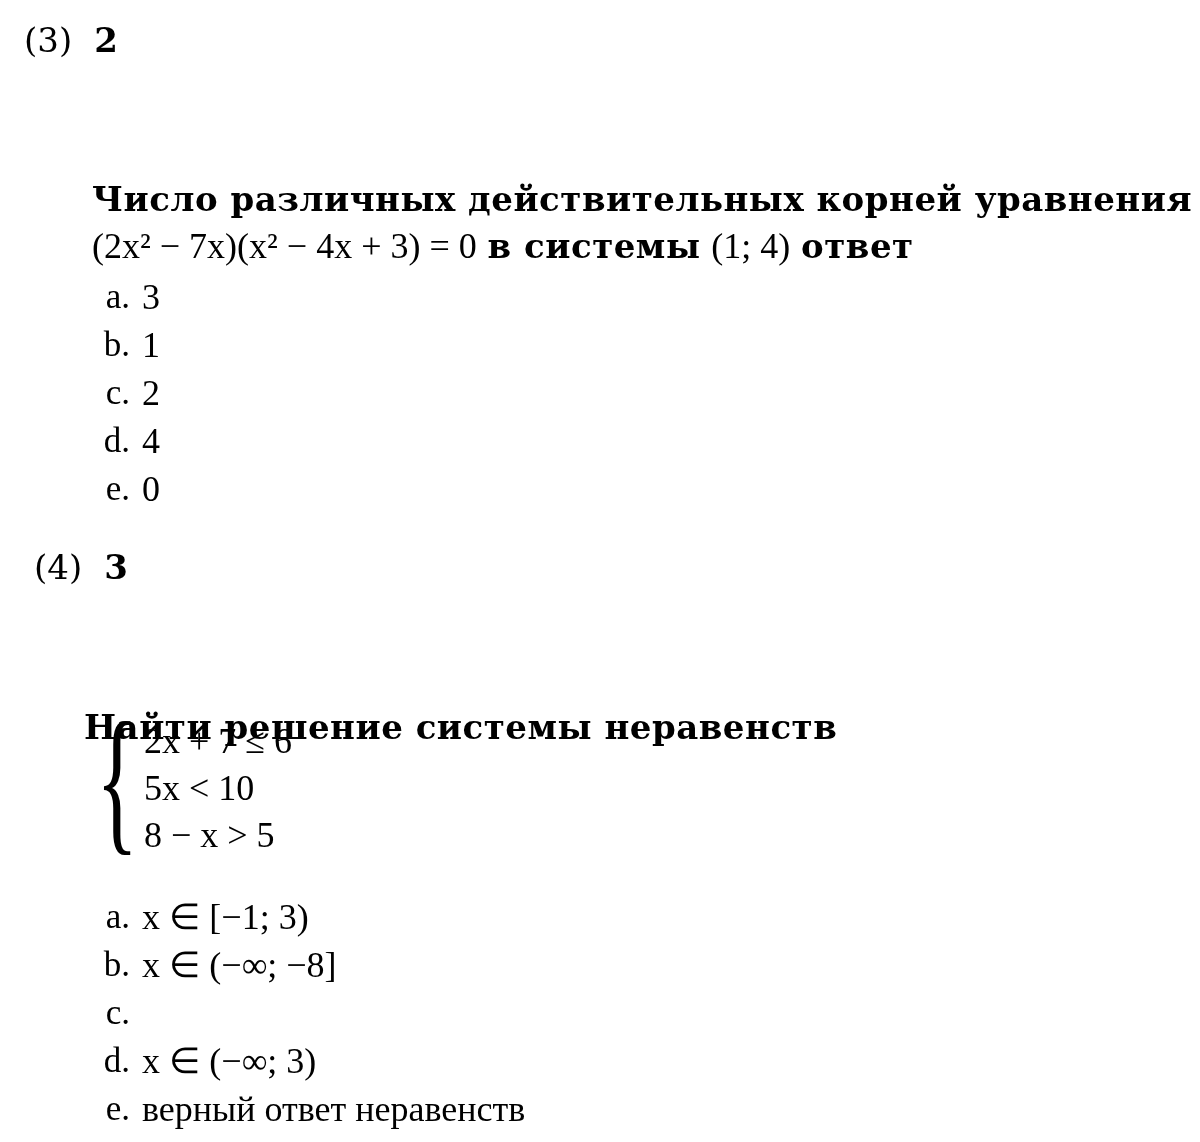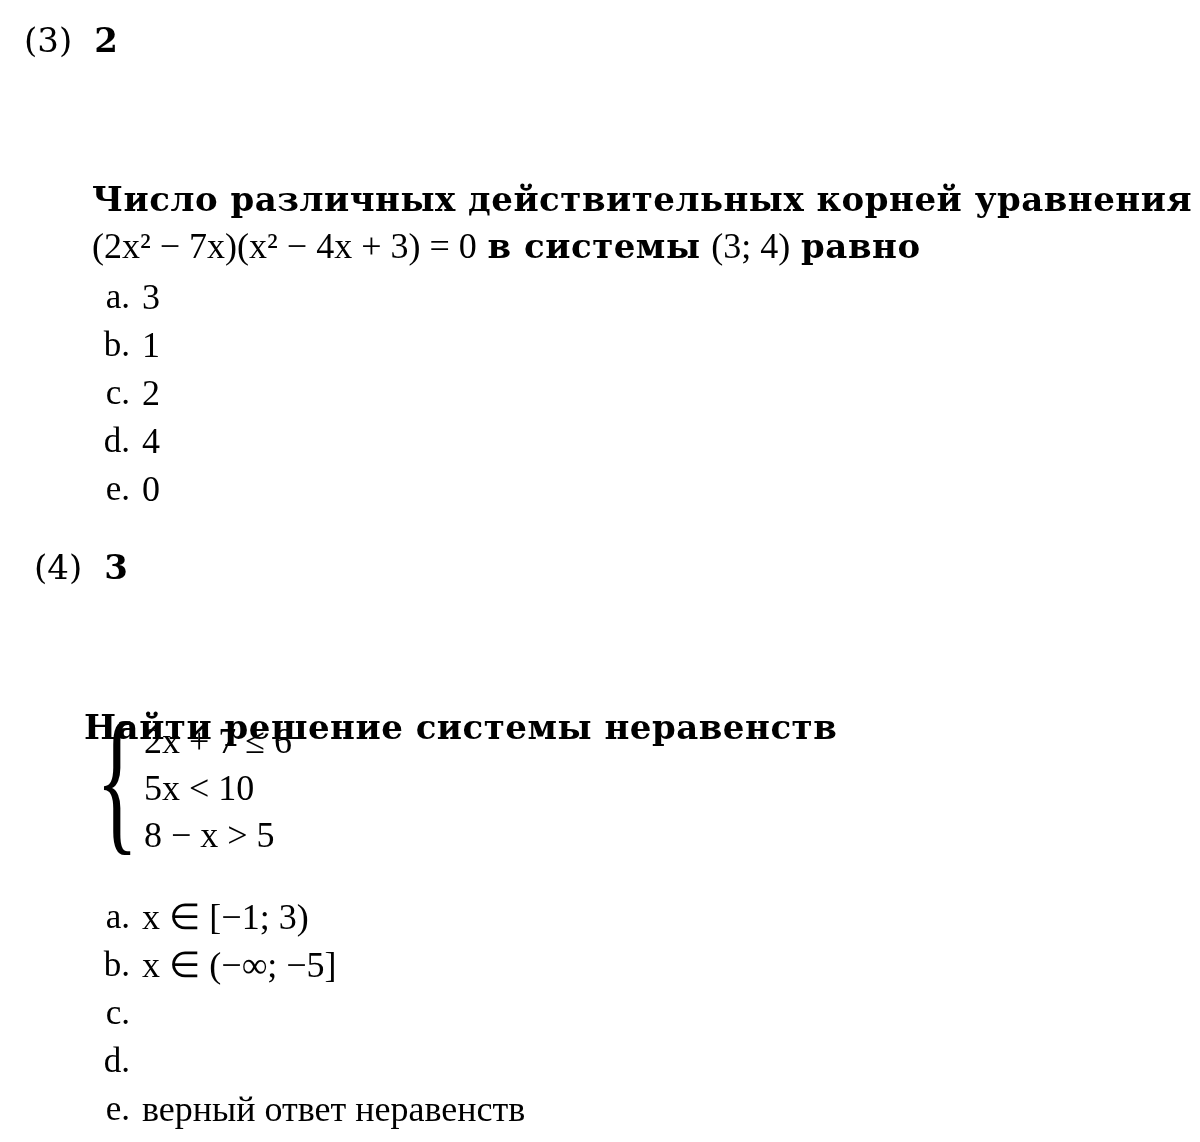"(3; 4)" span.math { text: 3 -> 1 }
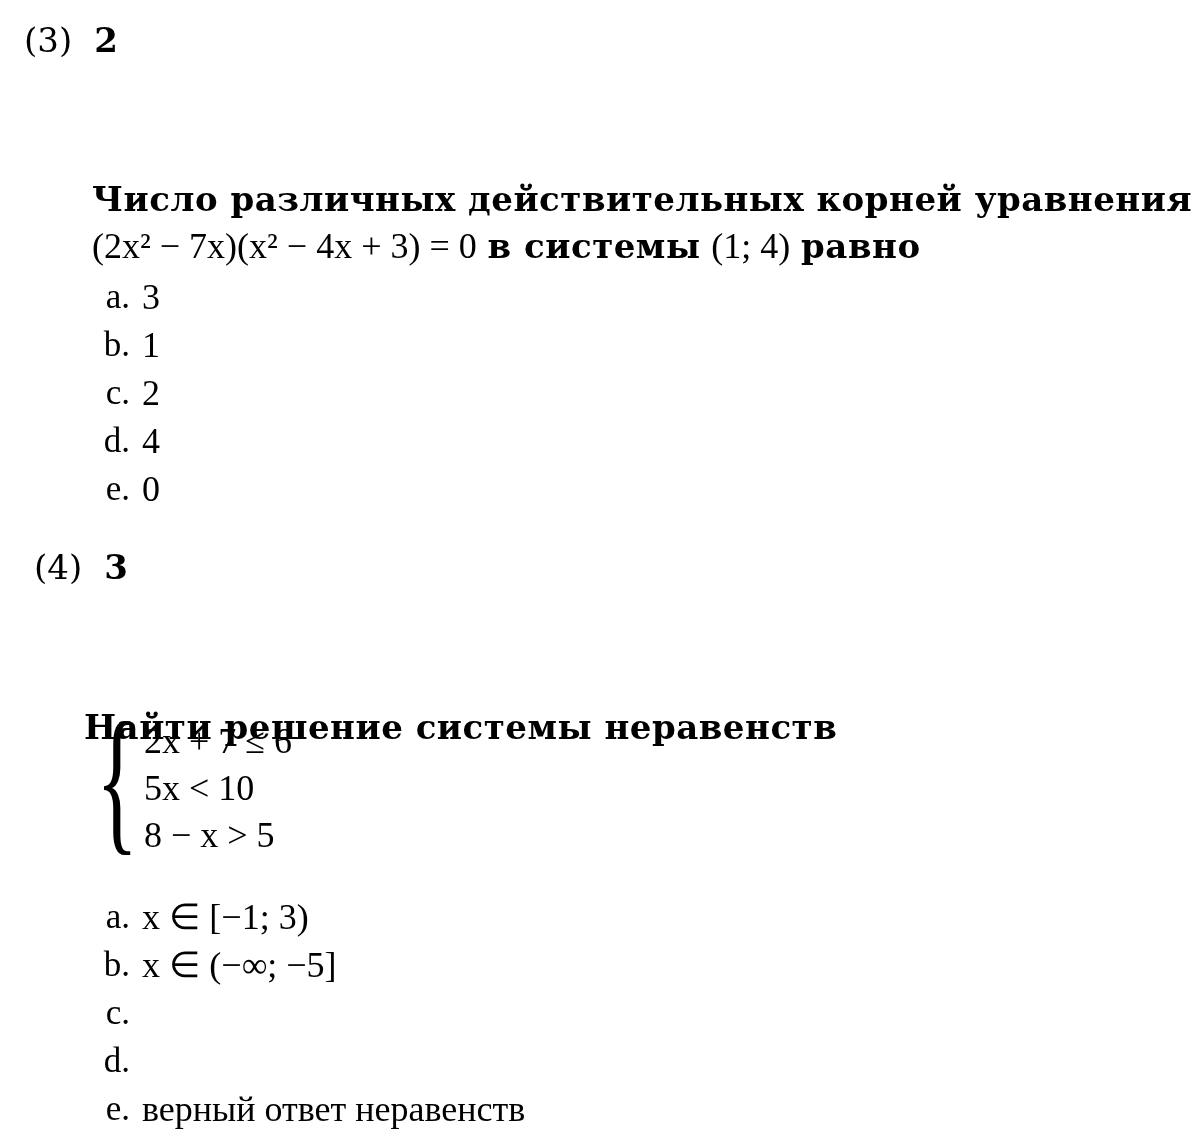"равно" span.b { text: равно -> ответ }
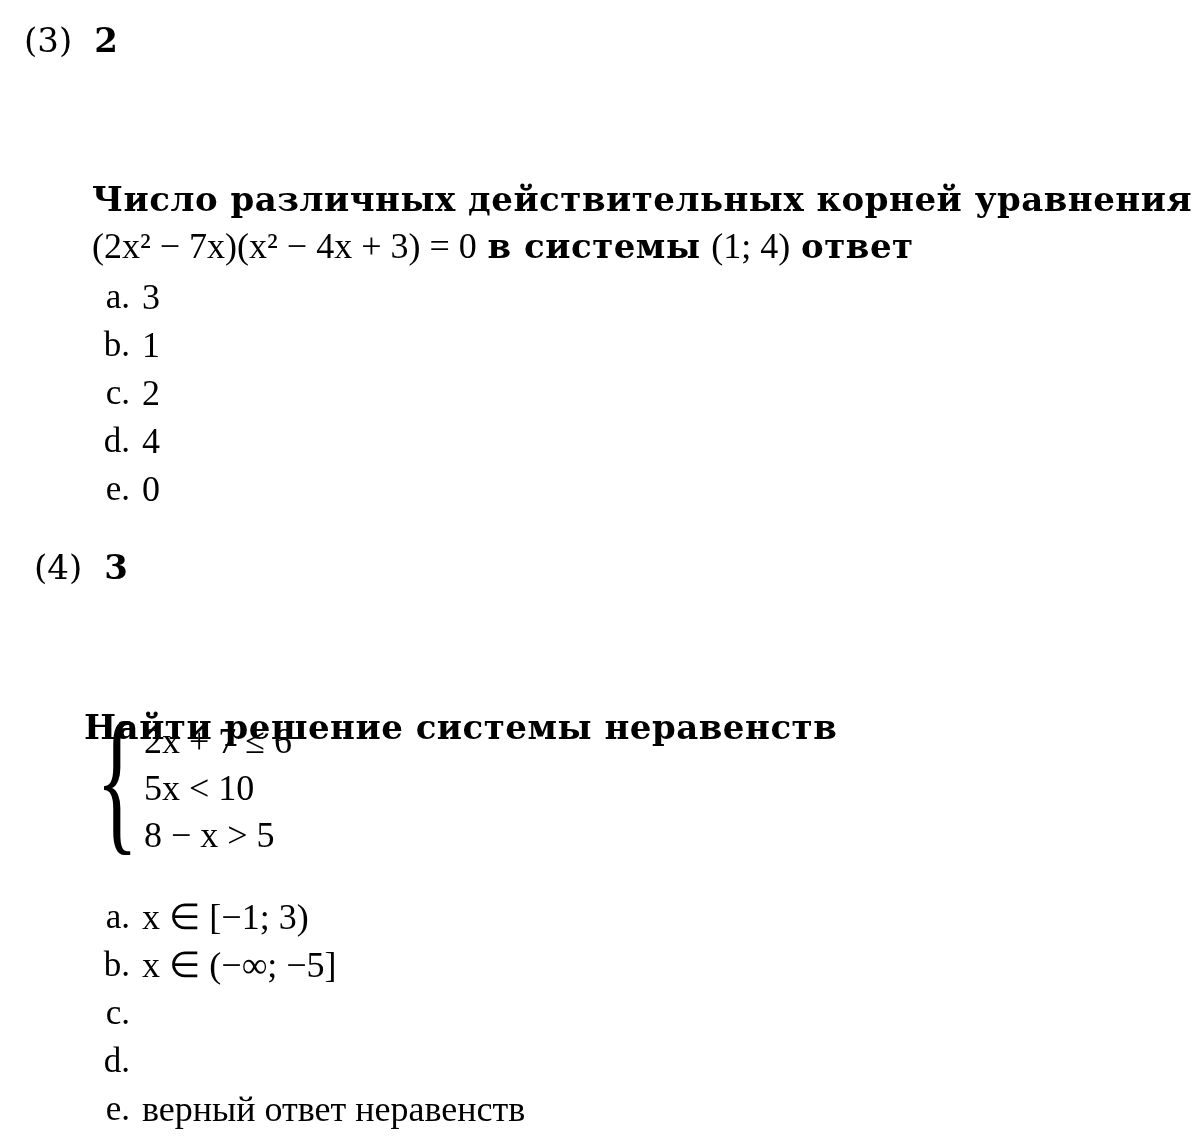"x ∈ (−∞; −5]" span.val { text: 5 -> 8 }
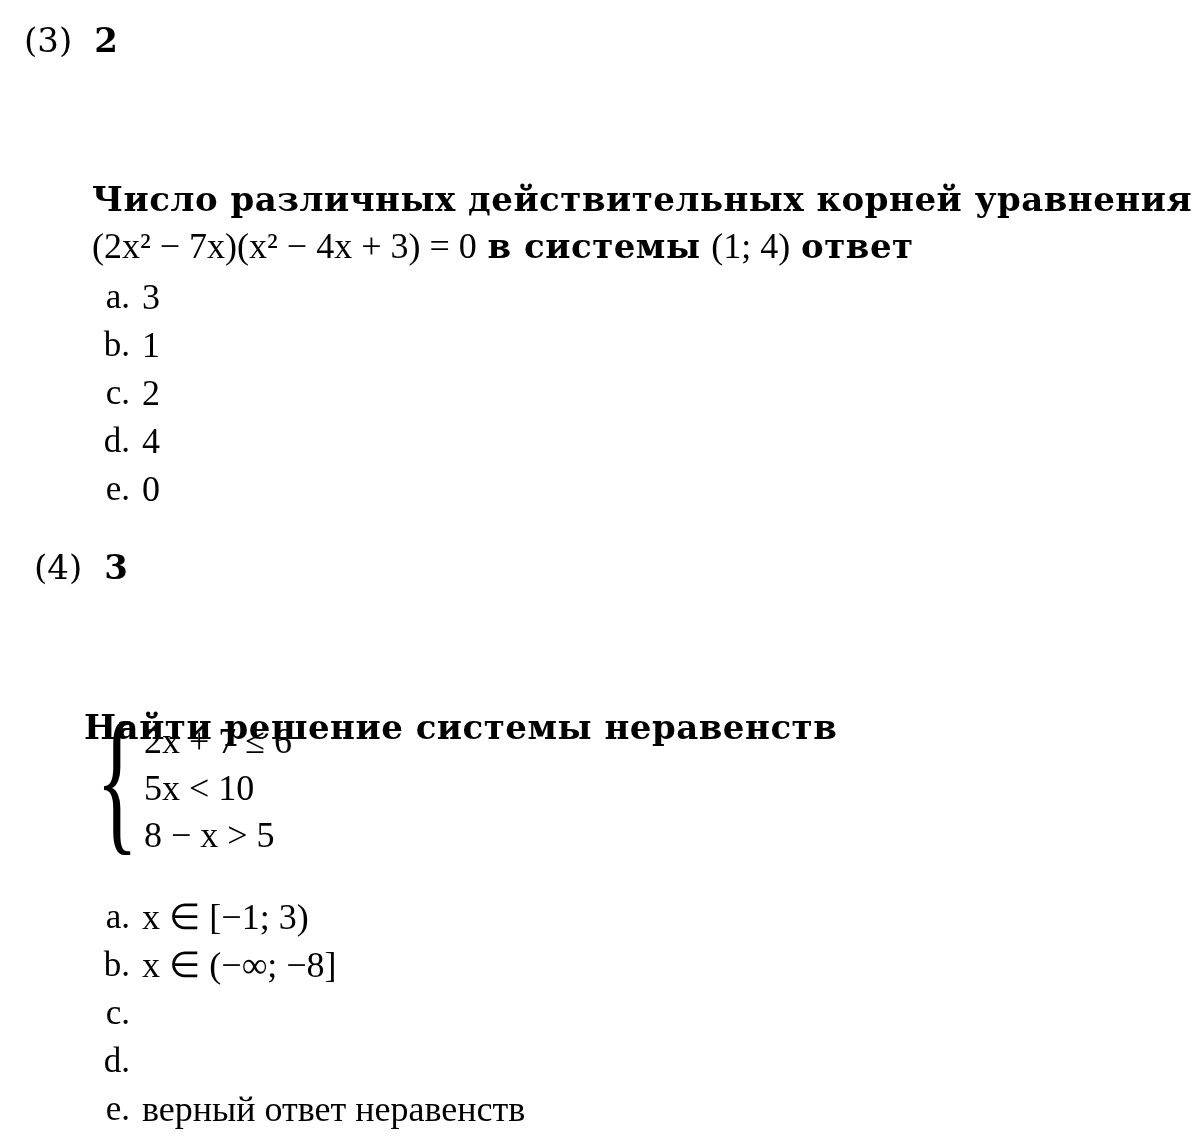"x ∈ (−∞; 3)" span.val { html: none -> <span>x ∈ (−∞; 3)</span> }
